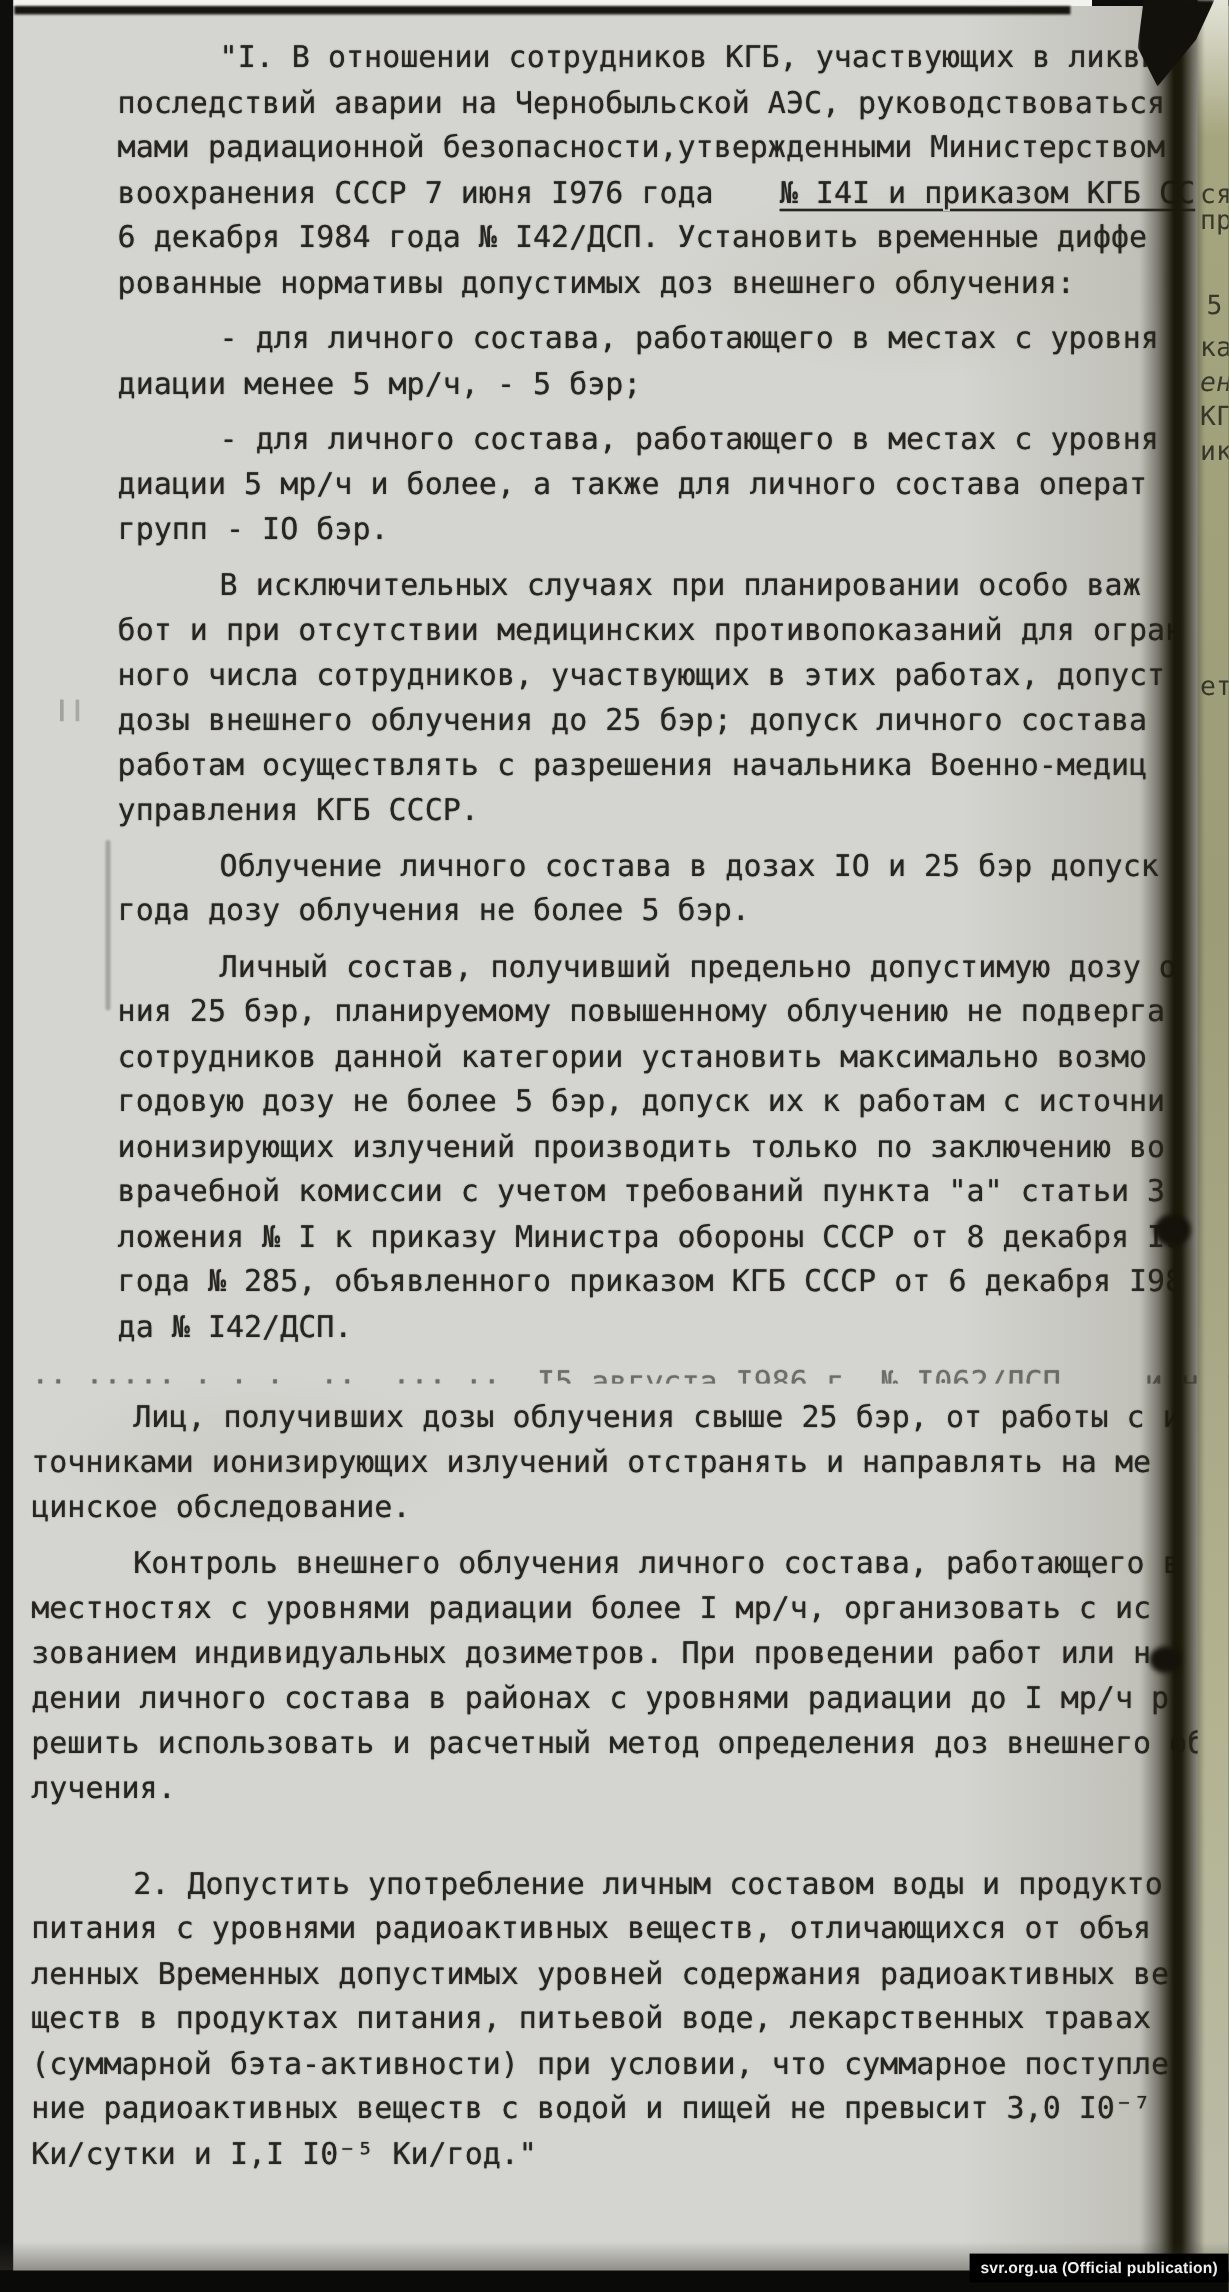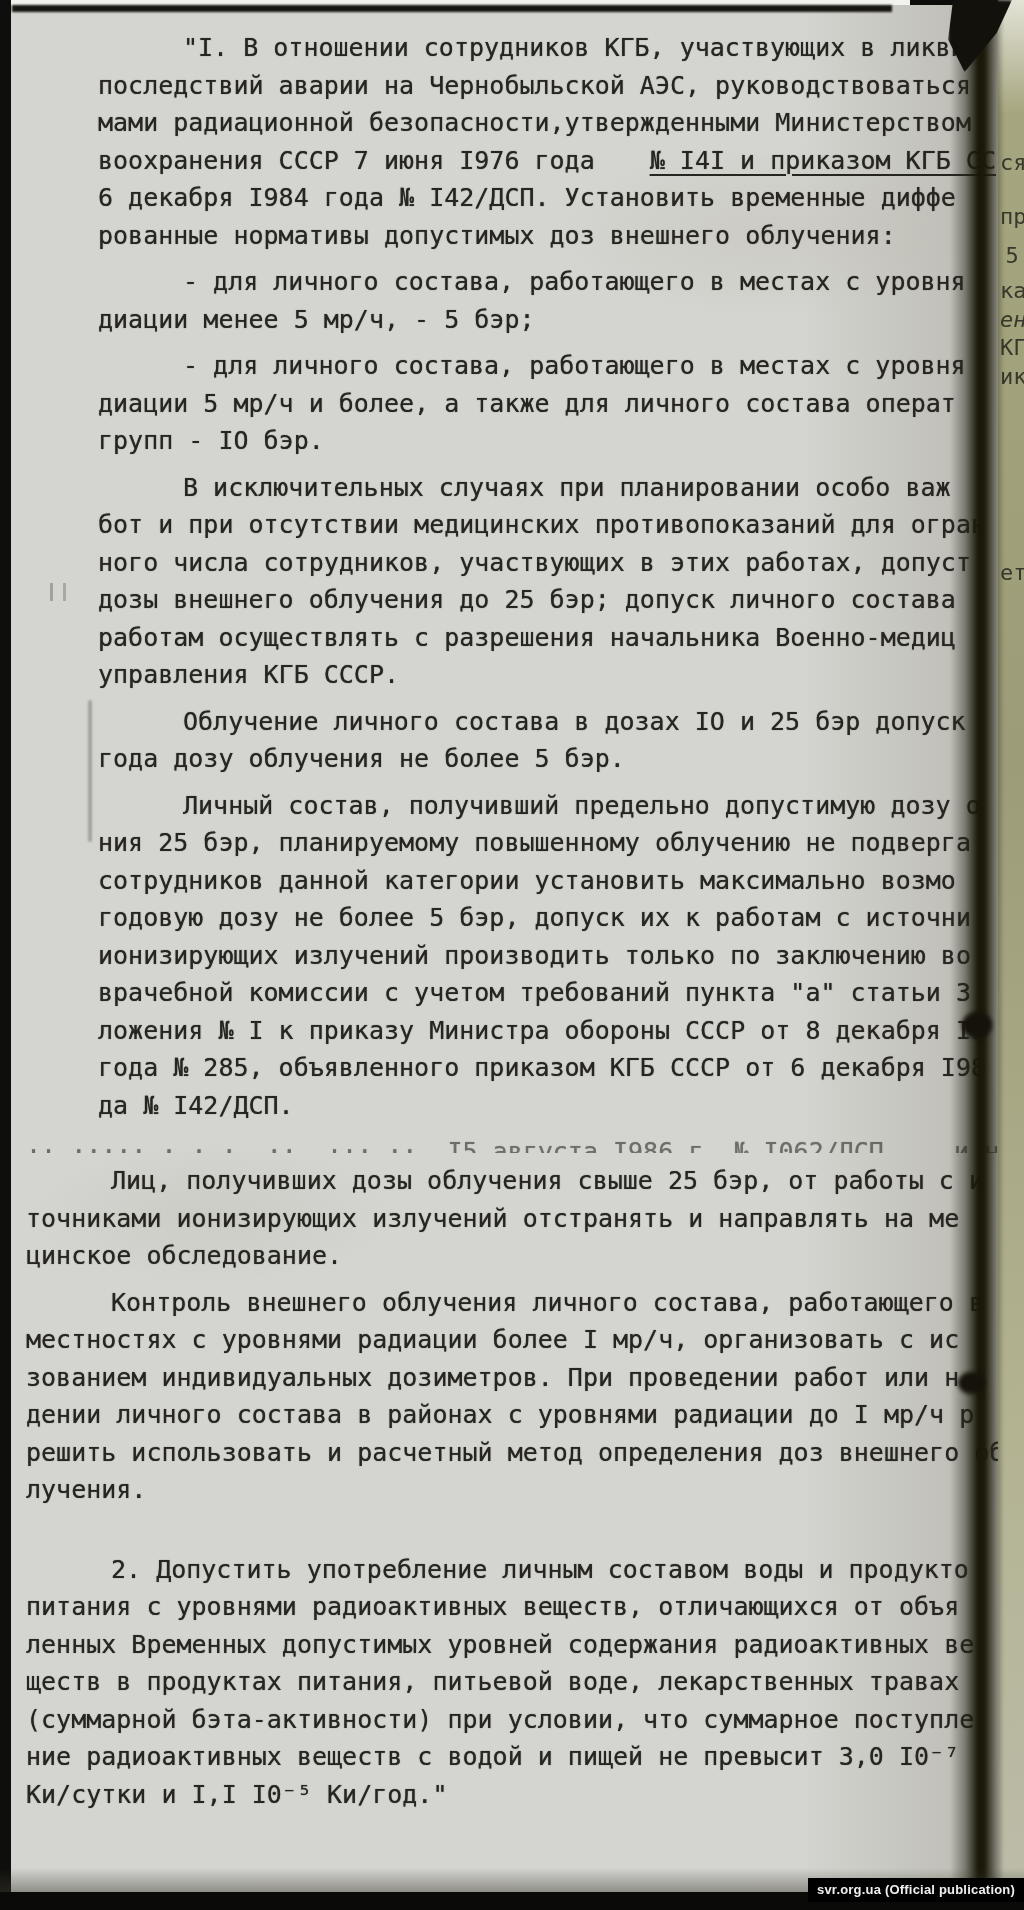"пр" div.edge-fragment { top: 204px -> 172px }
